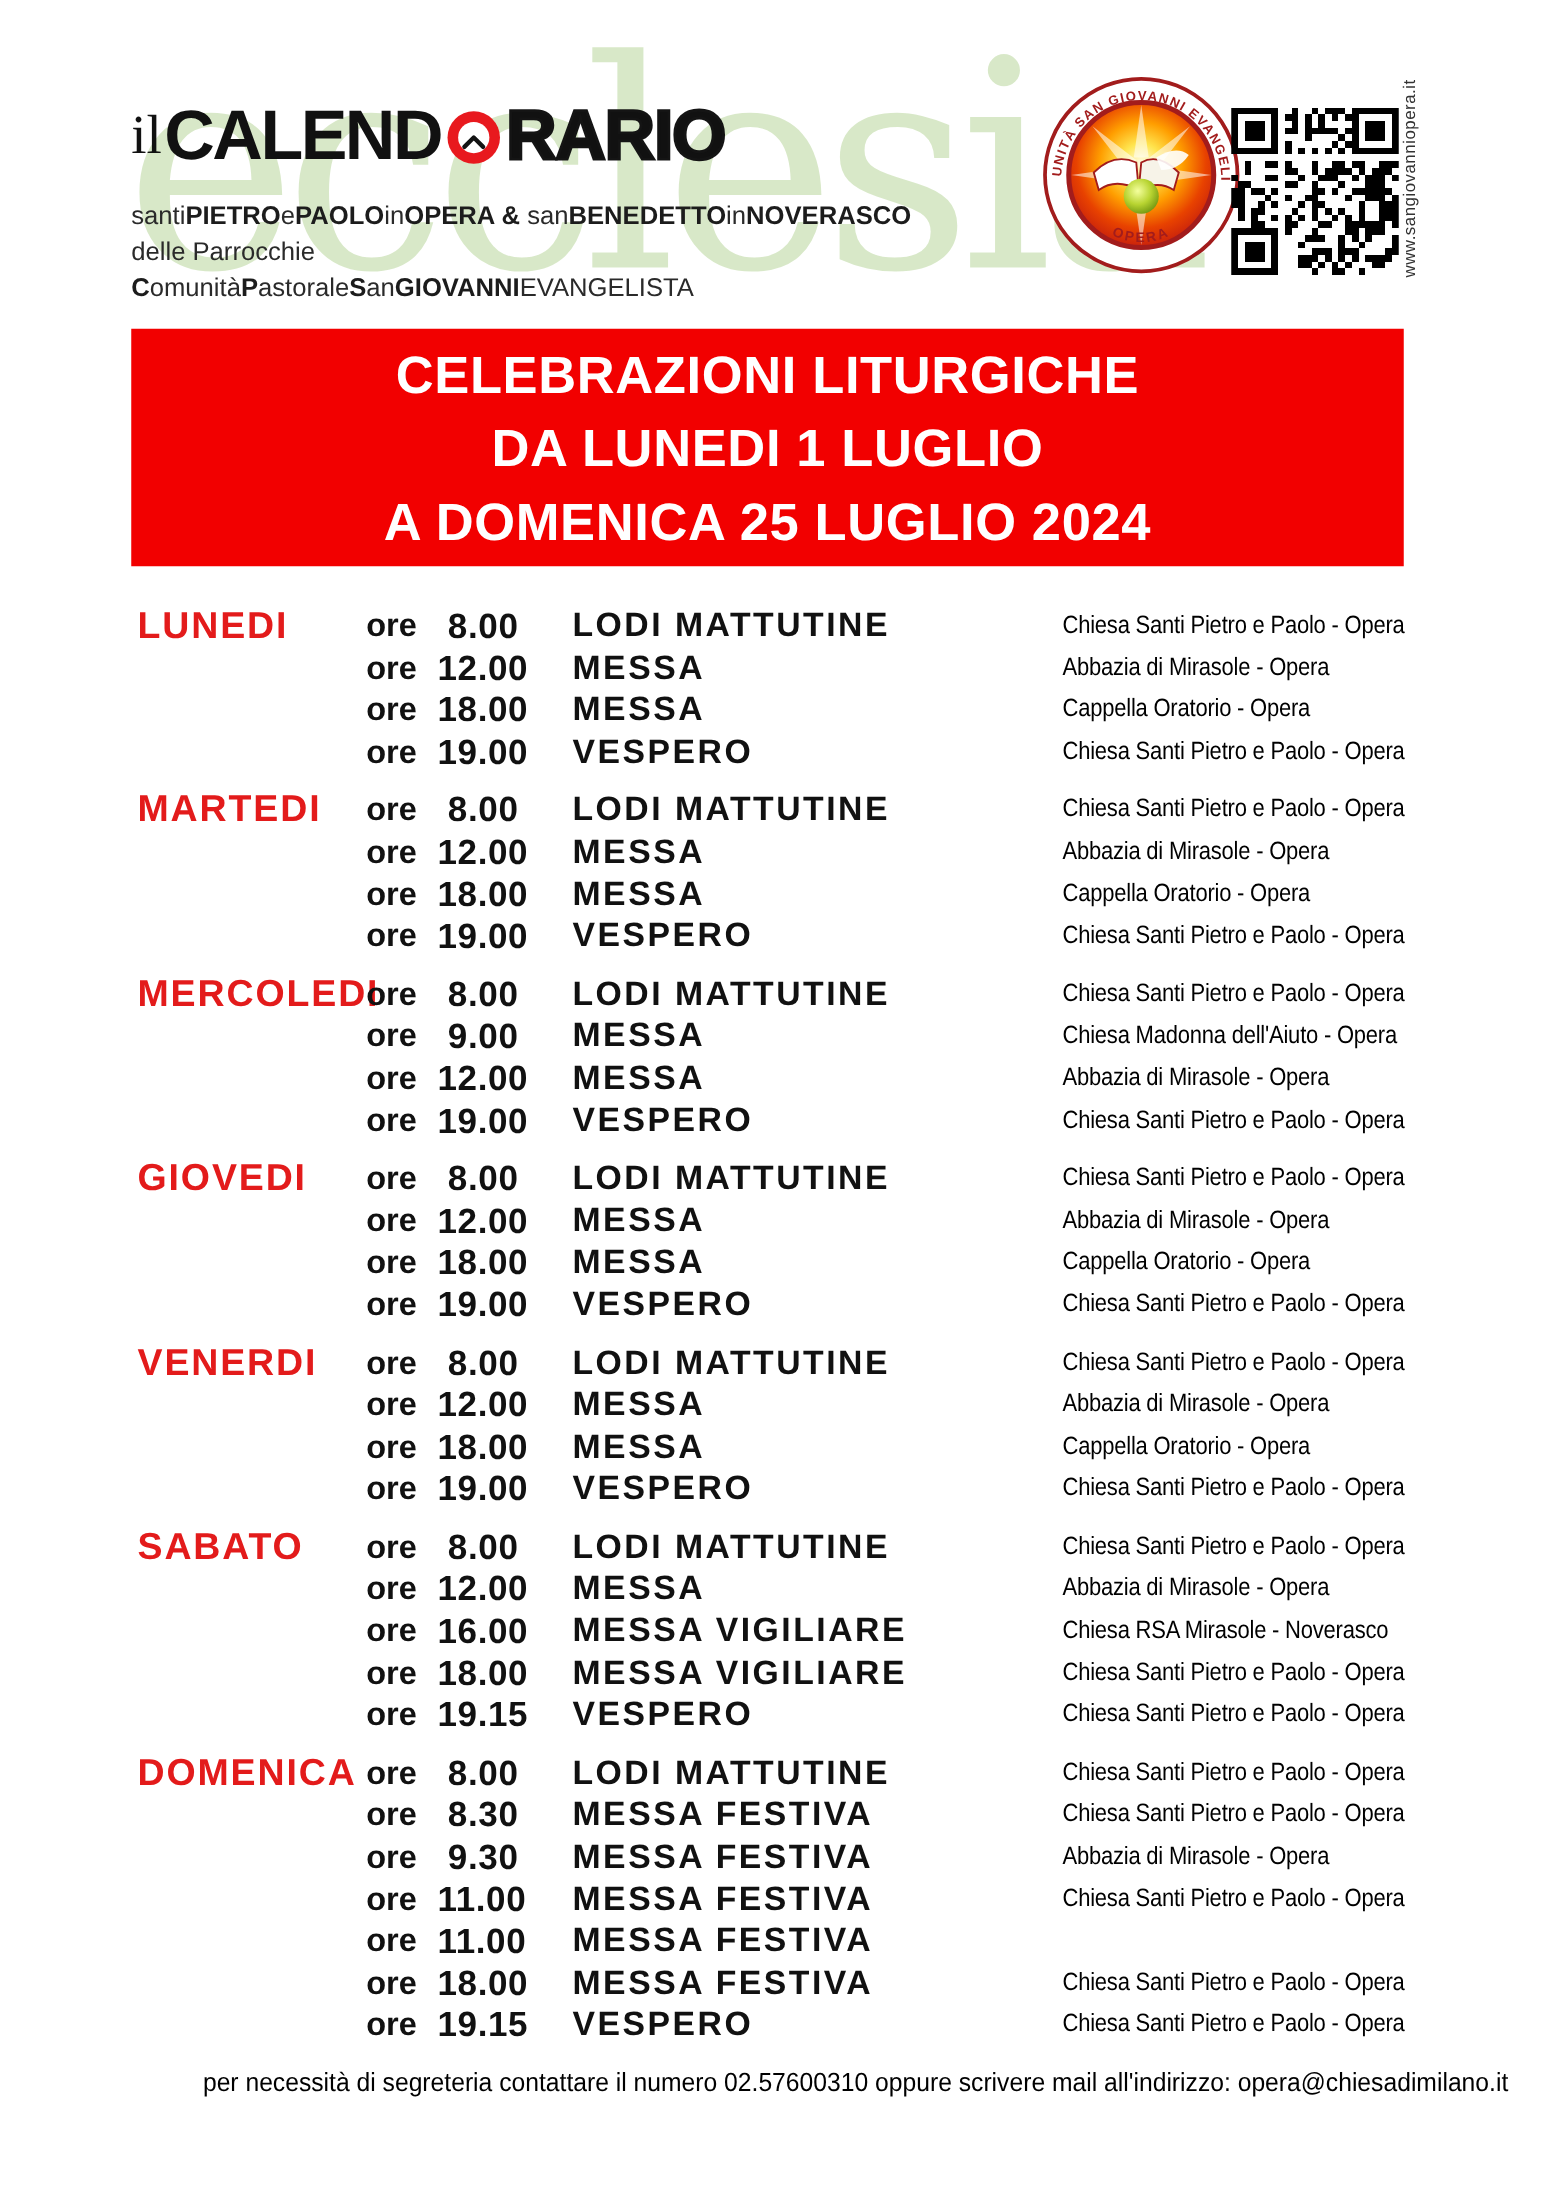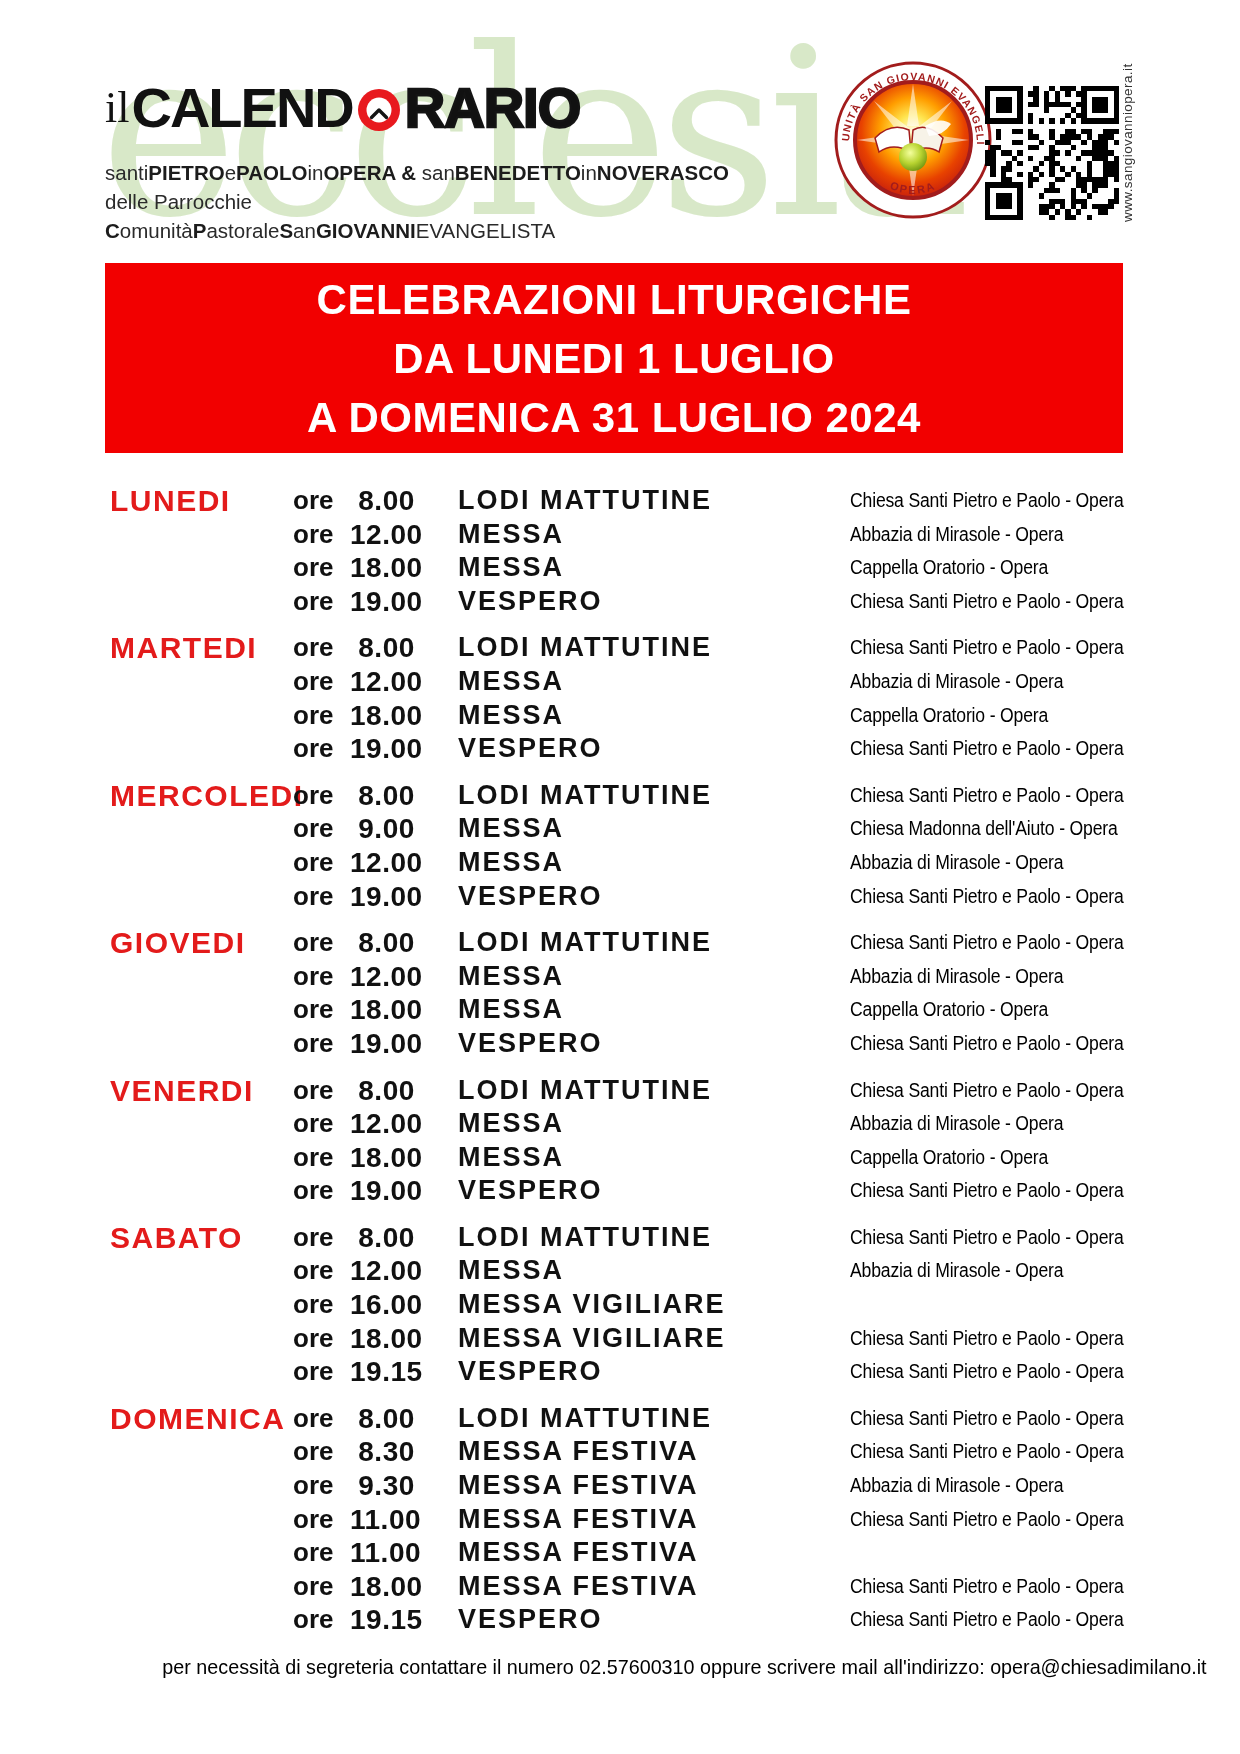"A DOMENICA 31 LUGLIO 2024" div { text: 31 -> 25 }
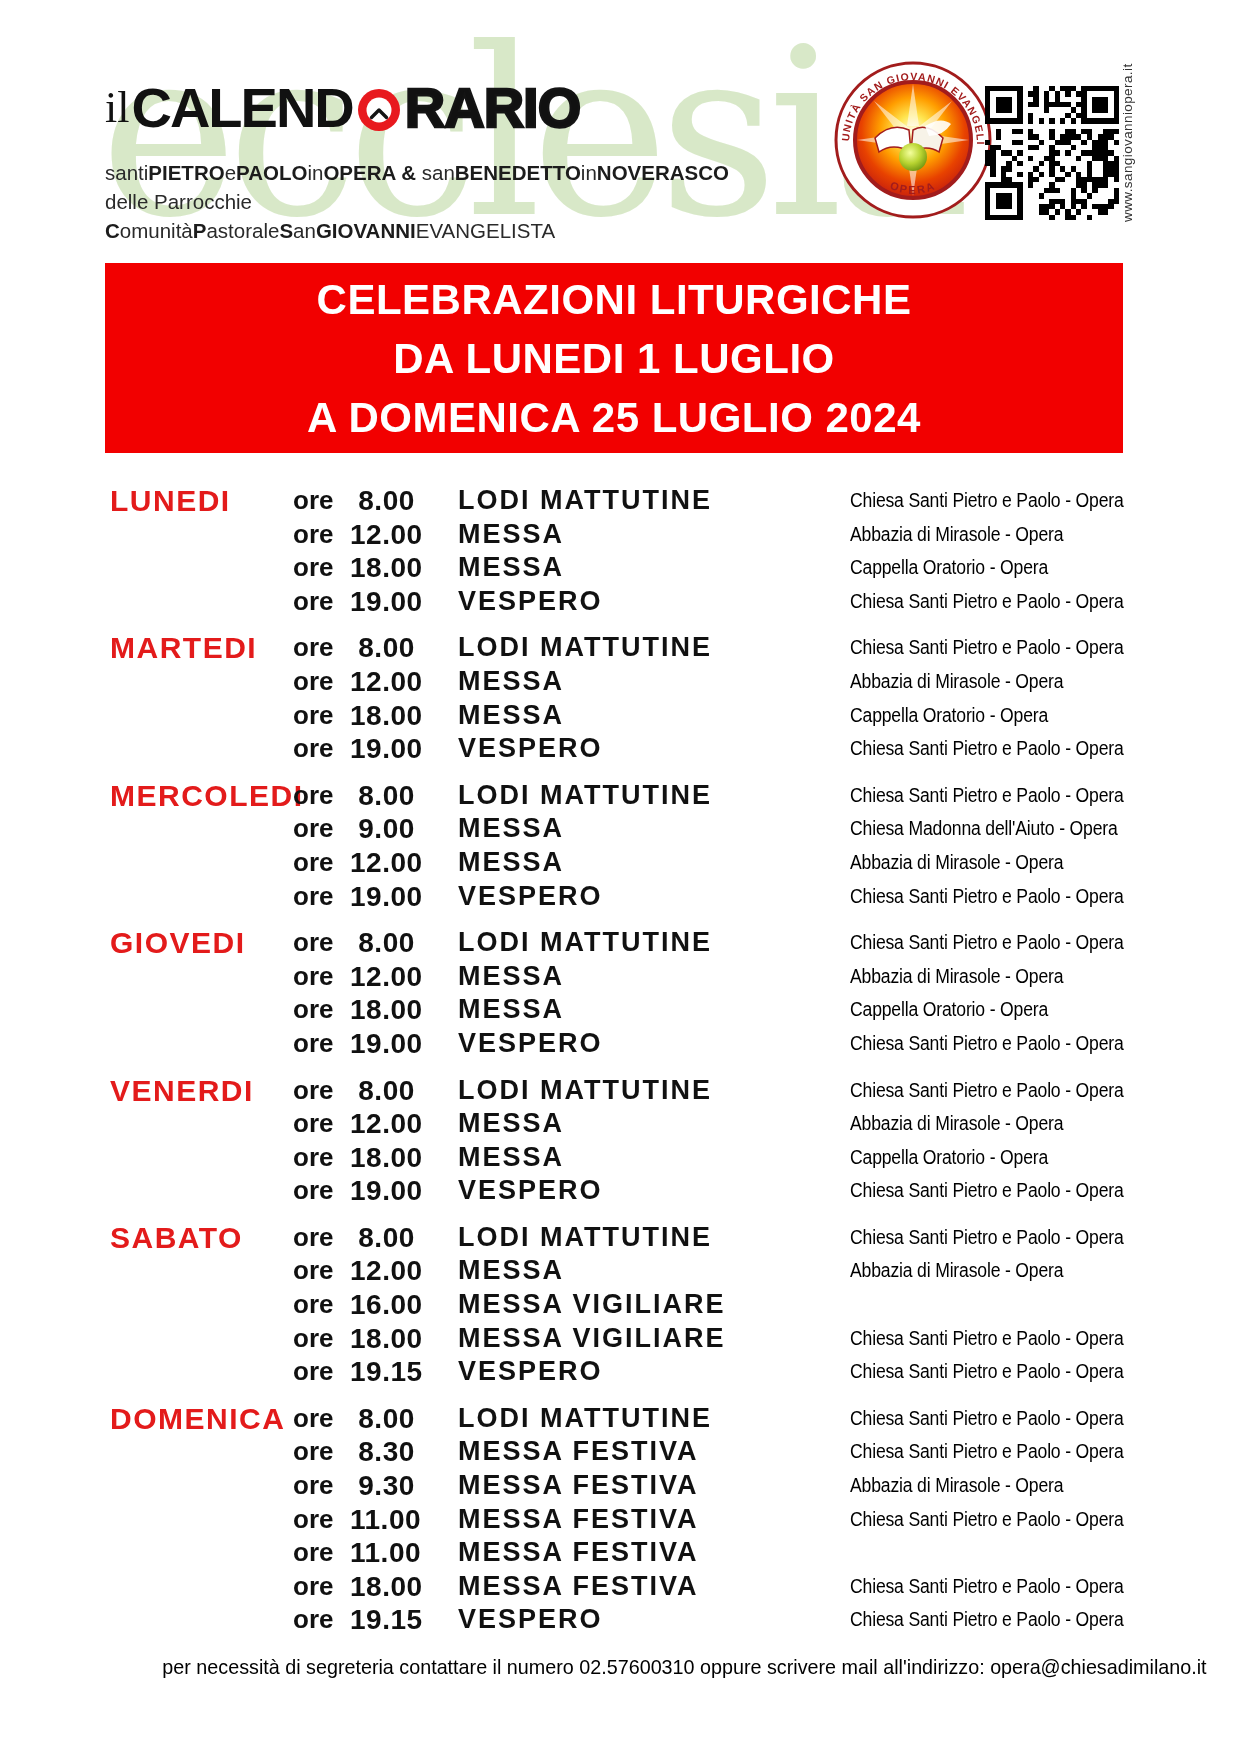"Chiesa RSA Mirasole - Noverasco" div.c-loc { html: none -> <div><span>Chiesa RSA Mirasole - Noverasco</span></div> }
